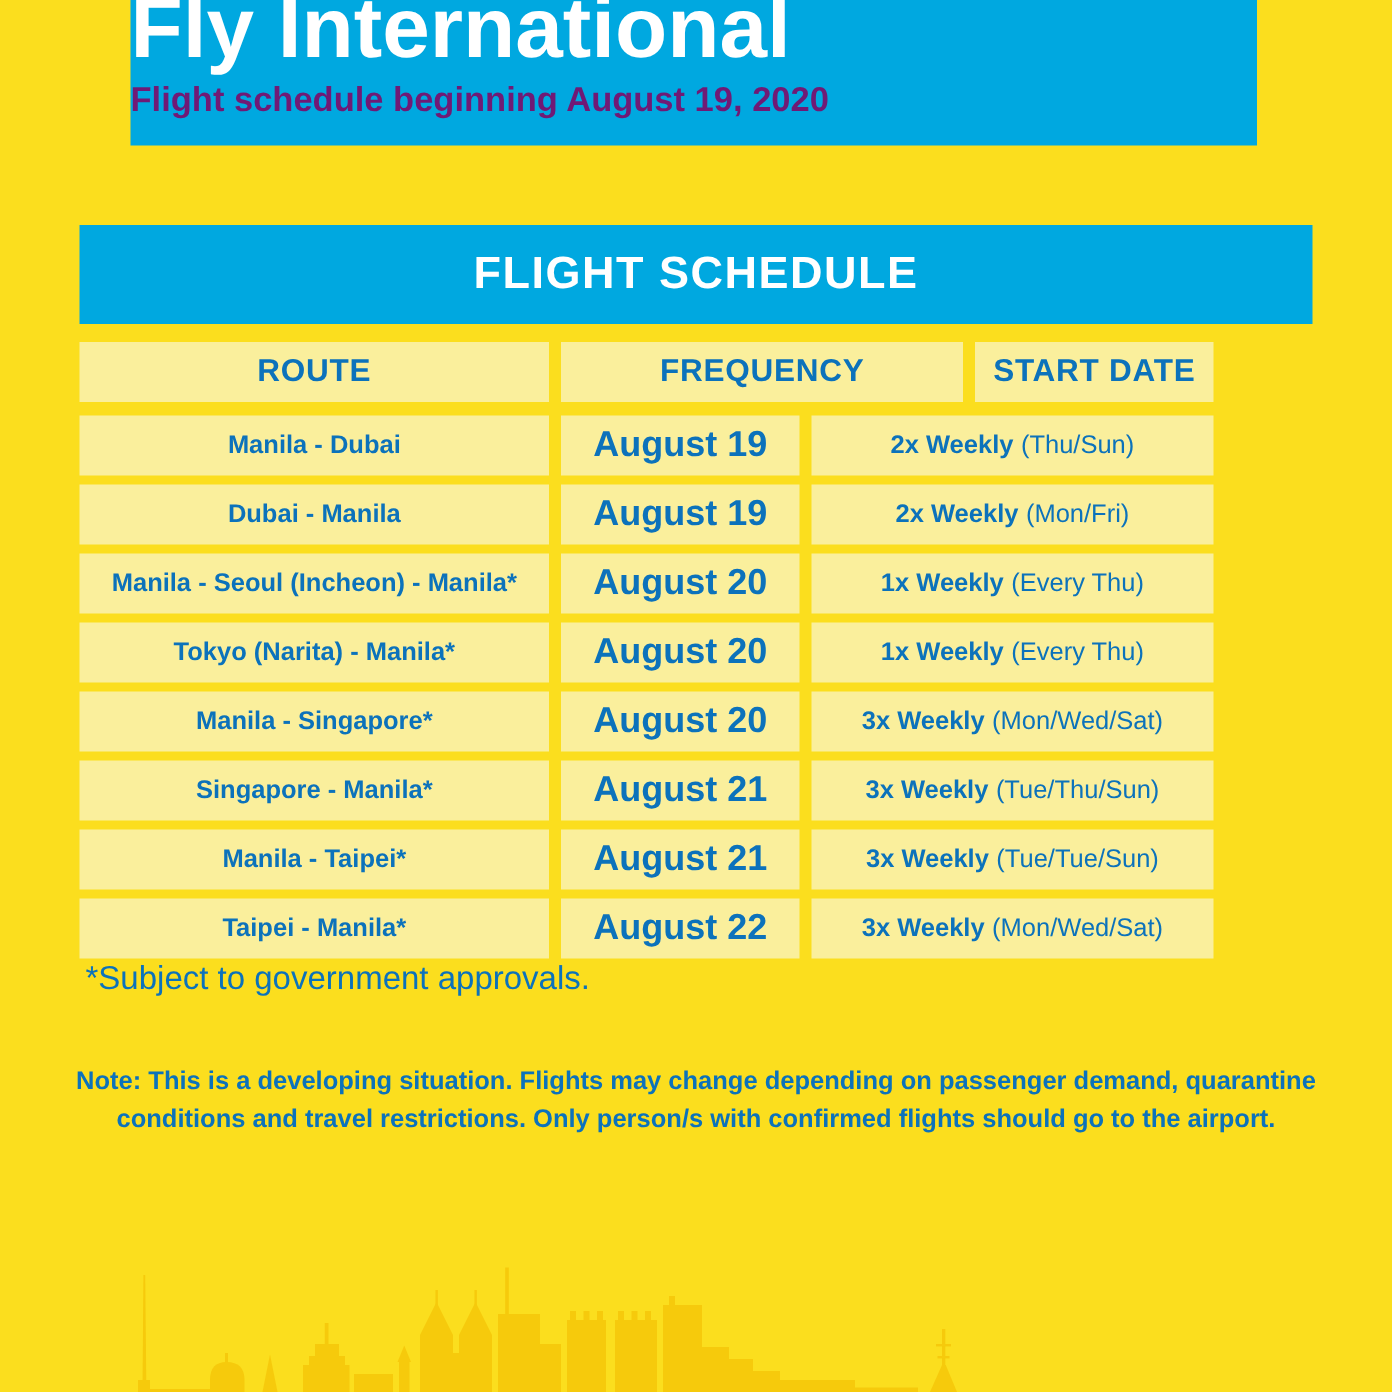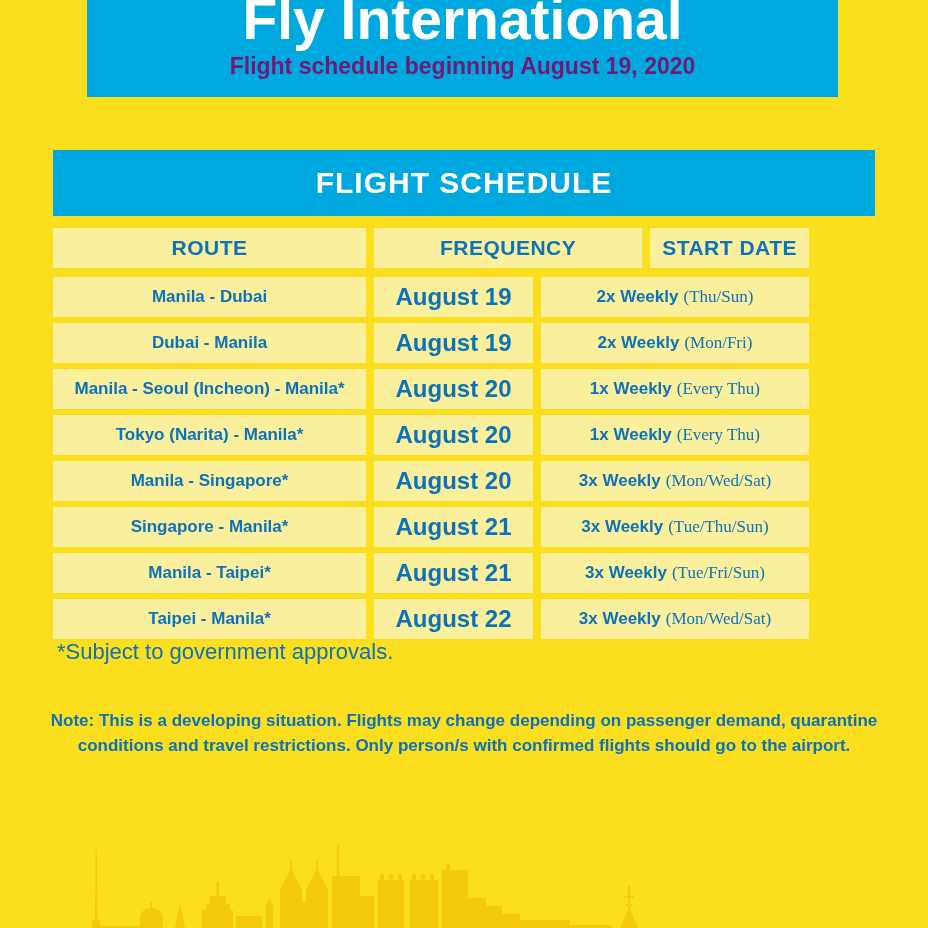"Fly International" .header-band { text-align: center -> none }
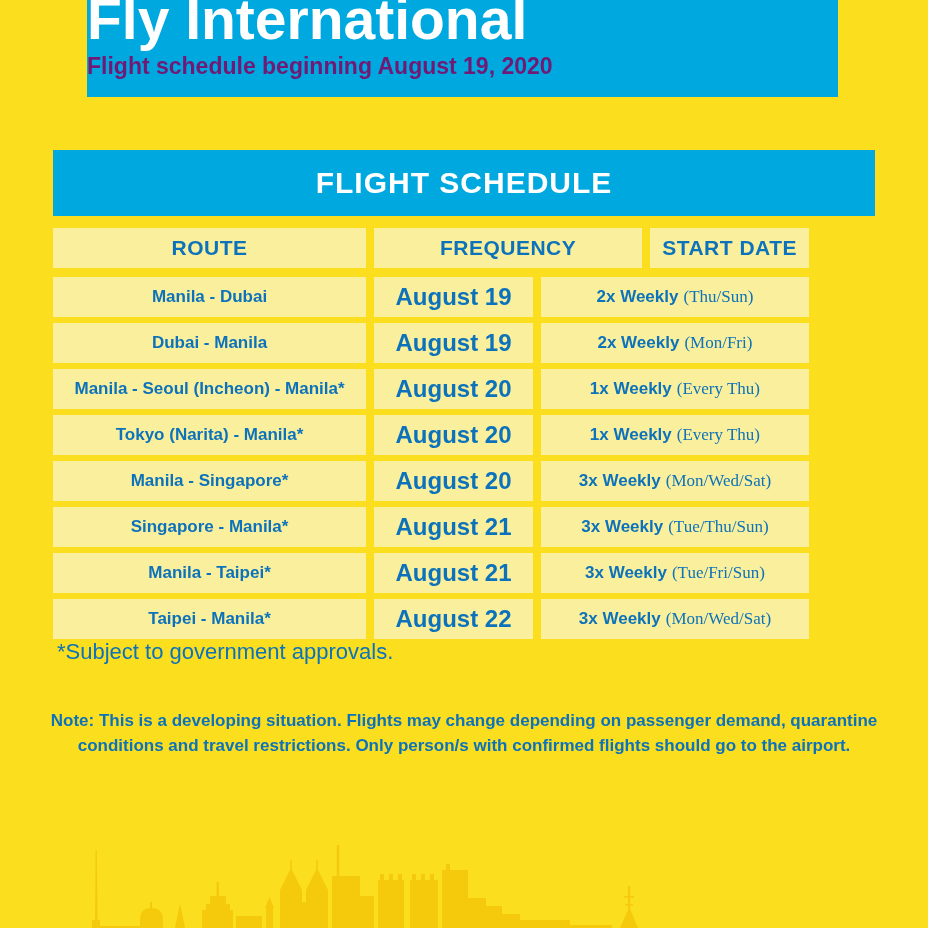"(Thu/Sun)" .freq-detail { font-family: Liberation Serif, serif -> none }
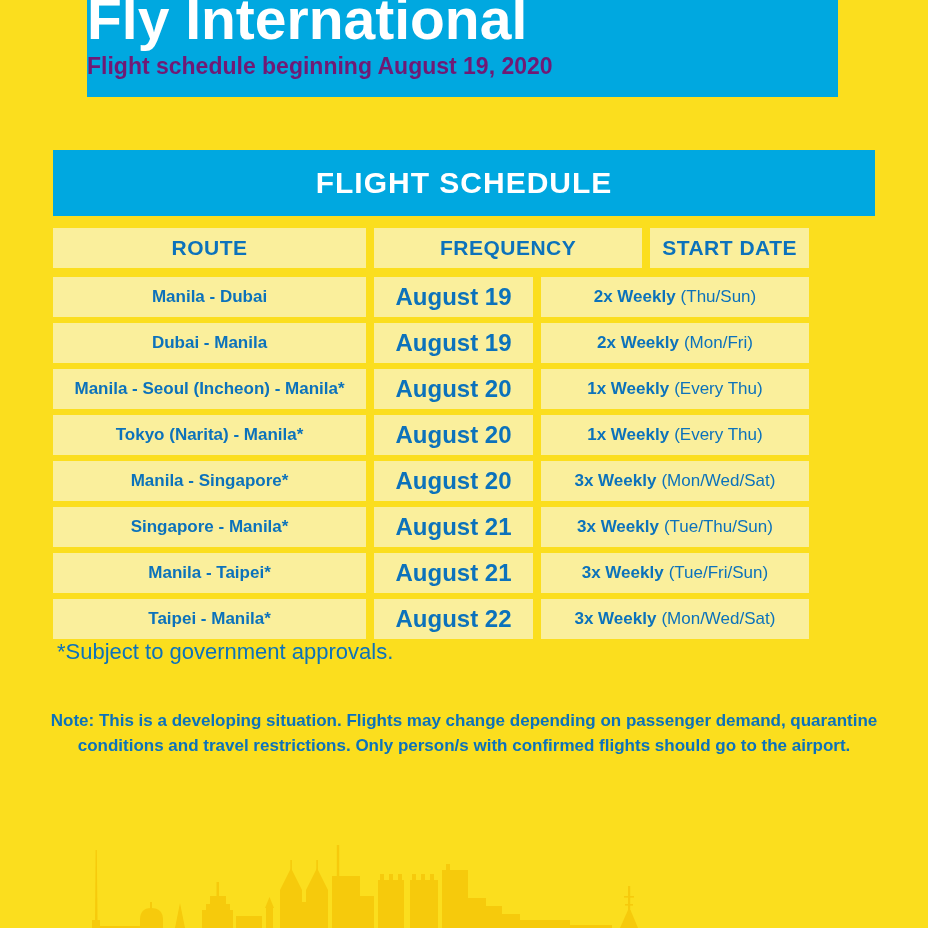"(Tue/Fri/Sun)" span.freq-detail { text: Tue/Fri/Sun -> Tue/Tue/Sun }
